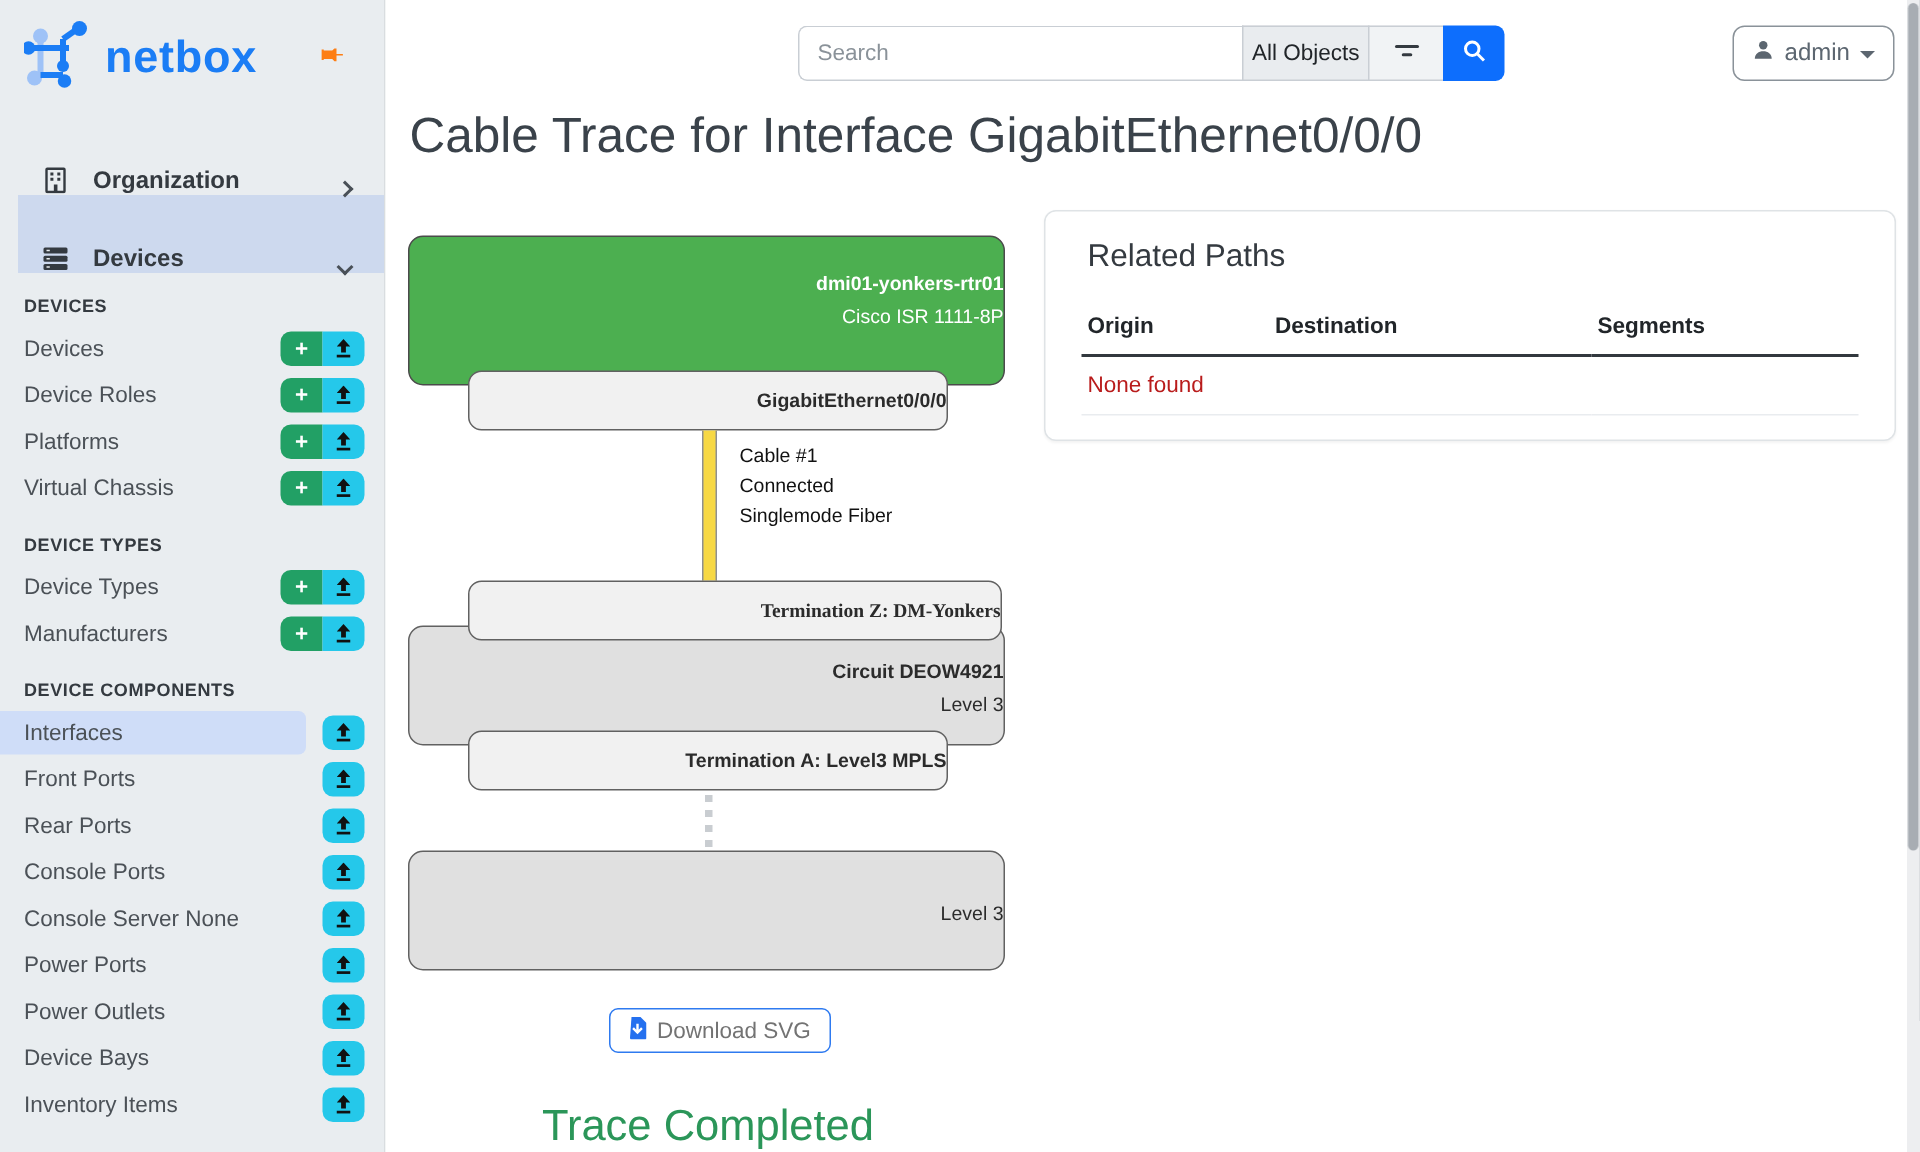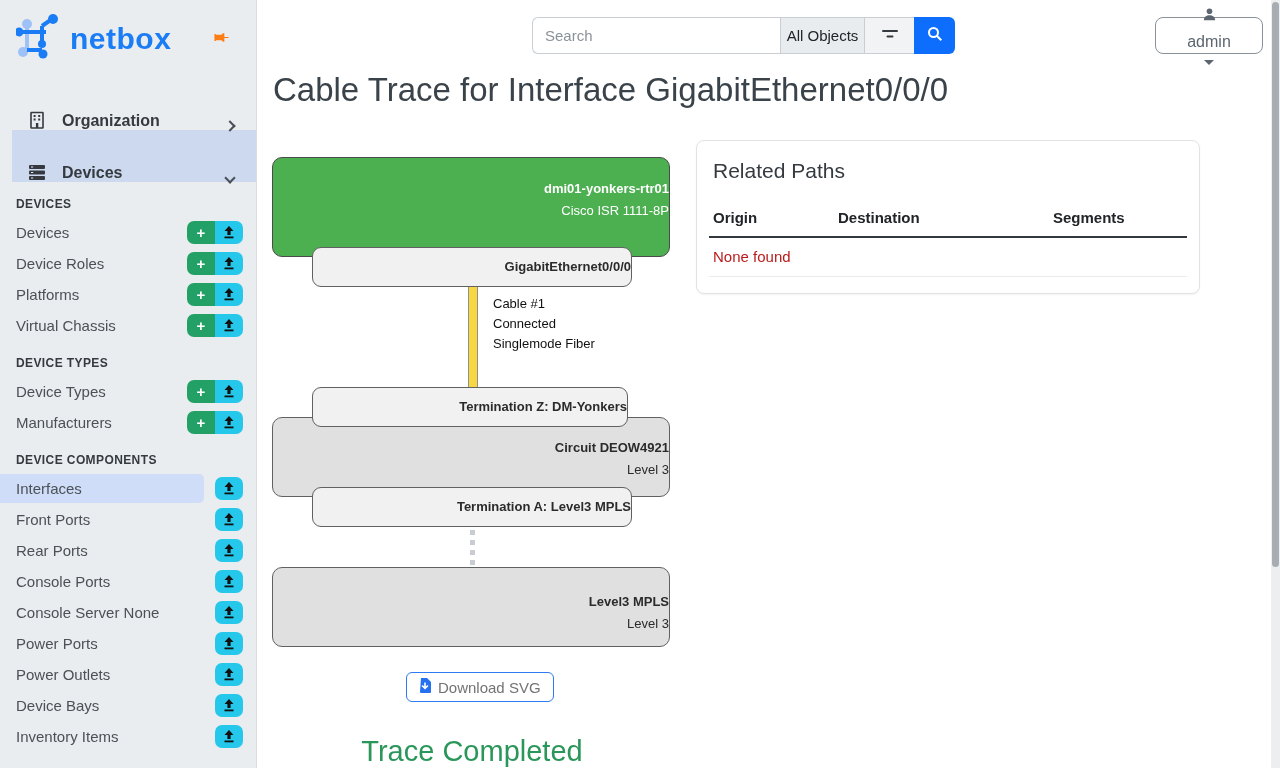"Search" .search-input { width: 248px -> 296px }
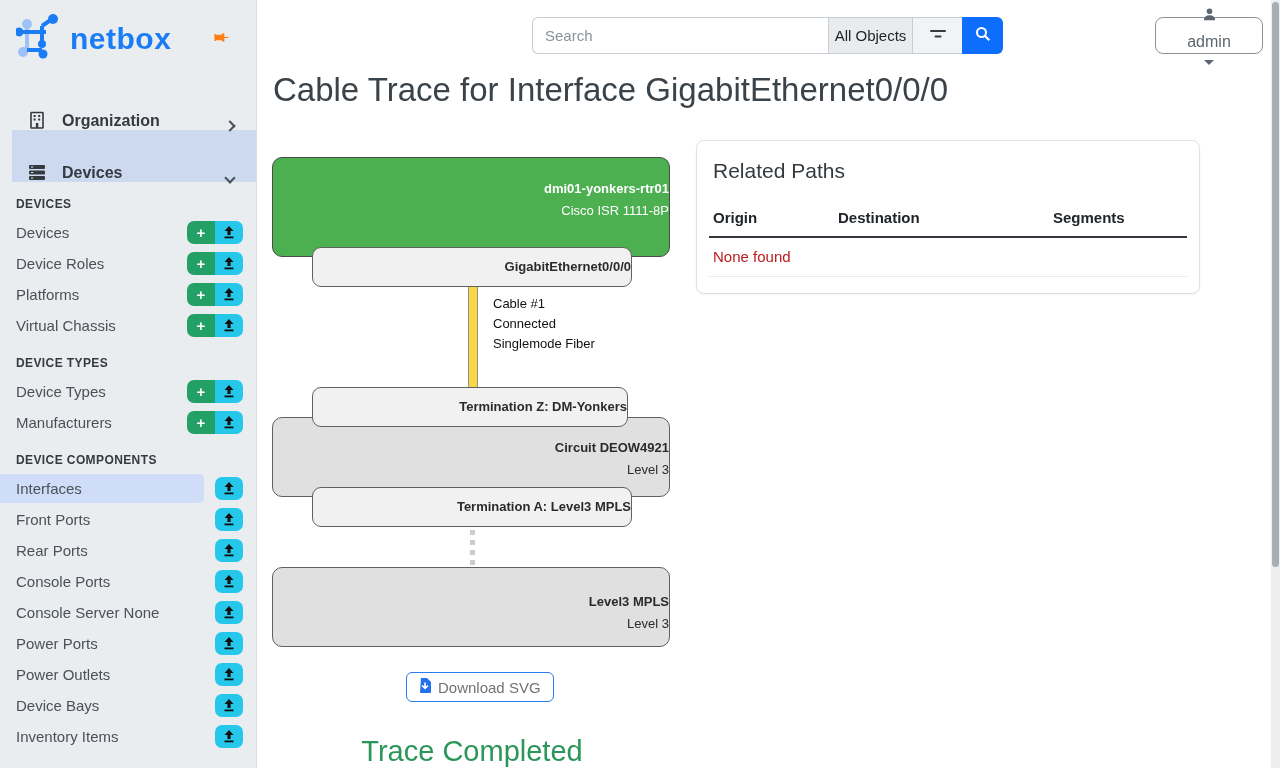"admin" .user-btn { flex-direction: column -> none }
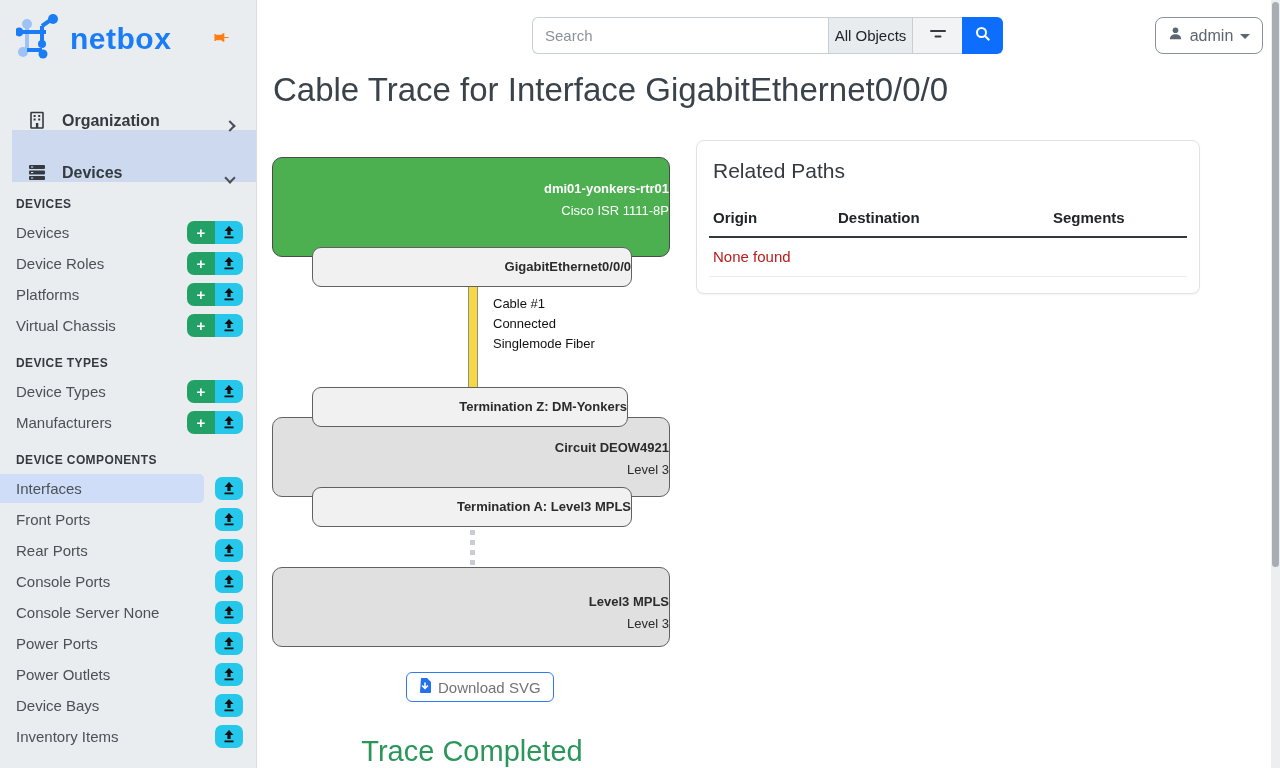"Related Paths" .card { padding: 18px 12px 16px -> 18px 24px 16px; width: 504px -> 568px }
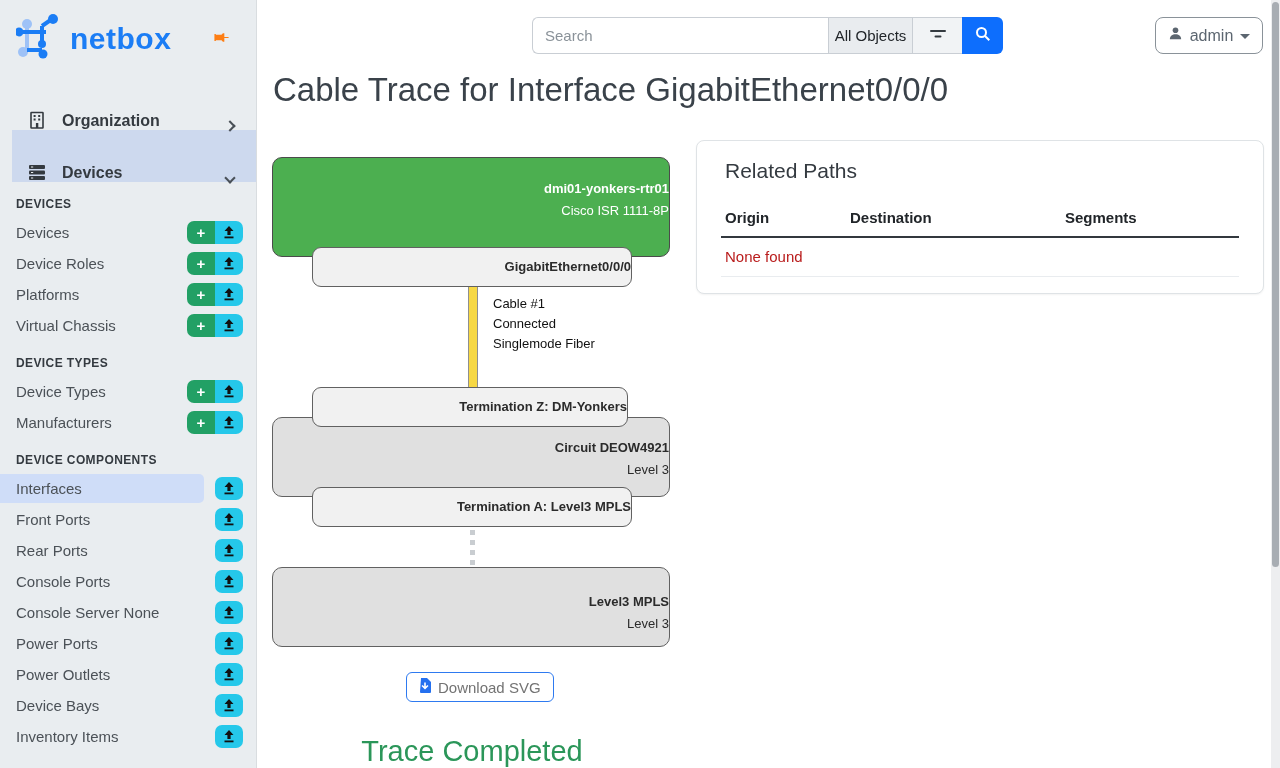"Termination Z: DM-Yonkers" div.node { font-family: none -> Liberation Serif, serif; width: 316px -> 356px }
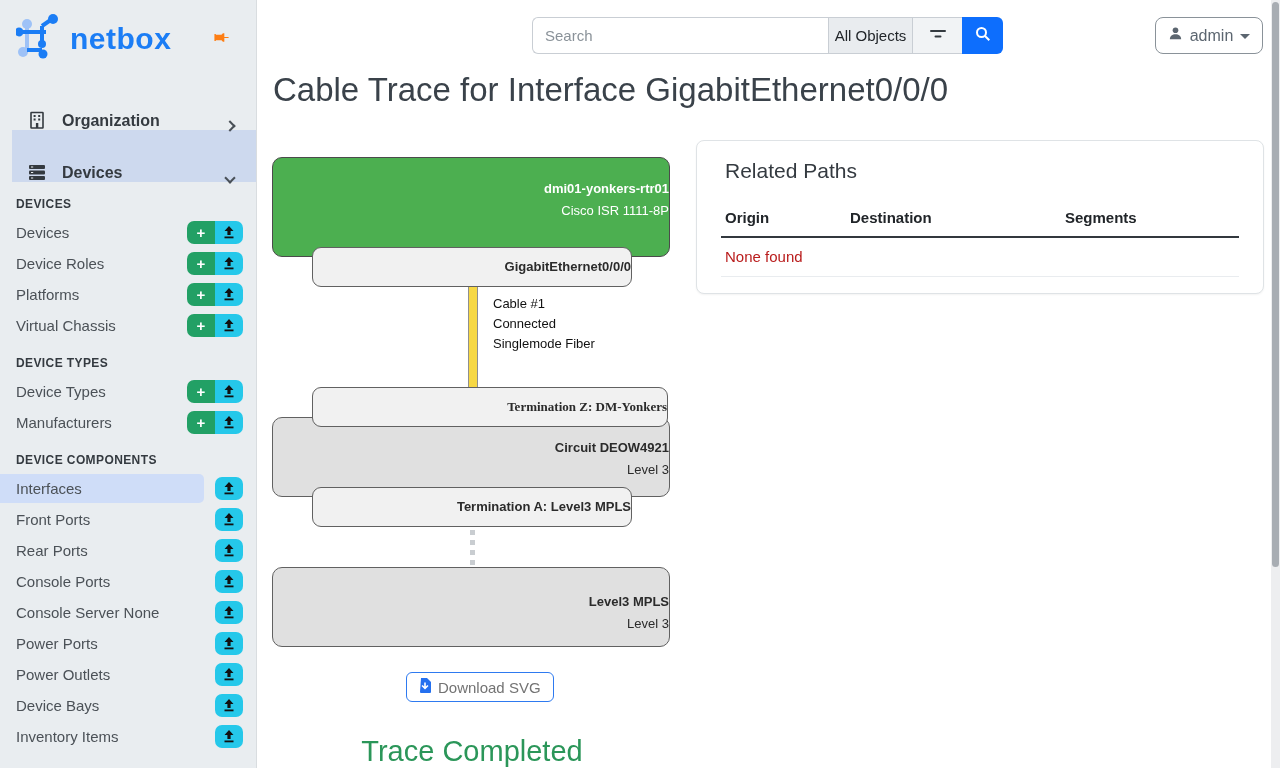"Level3 MPLS" div.t { html: <div>Level3 MPLS</div> -> none }
